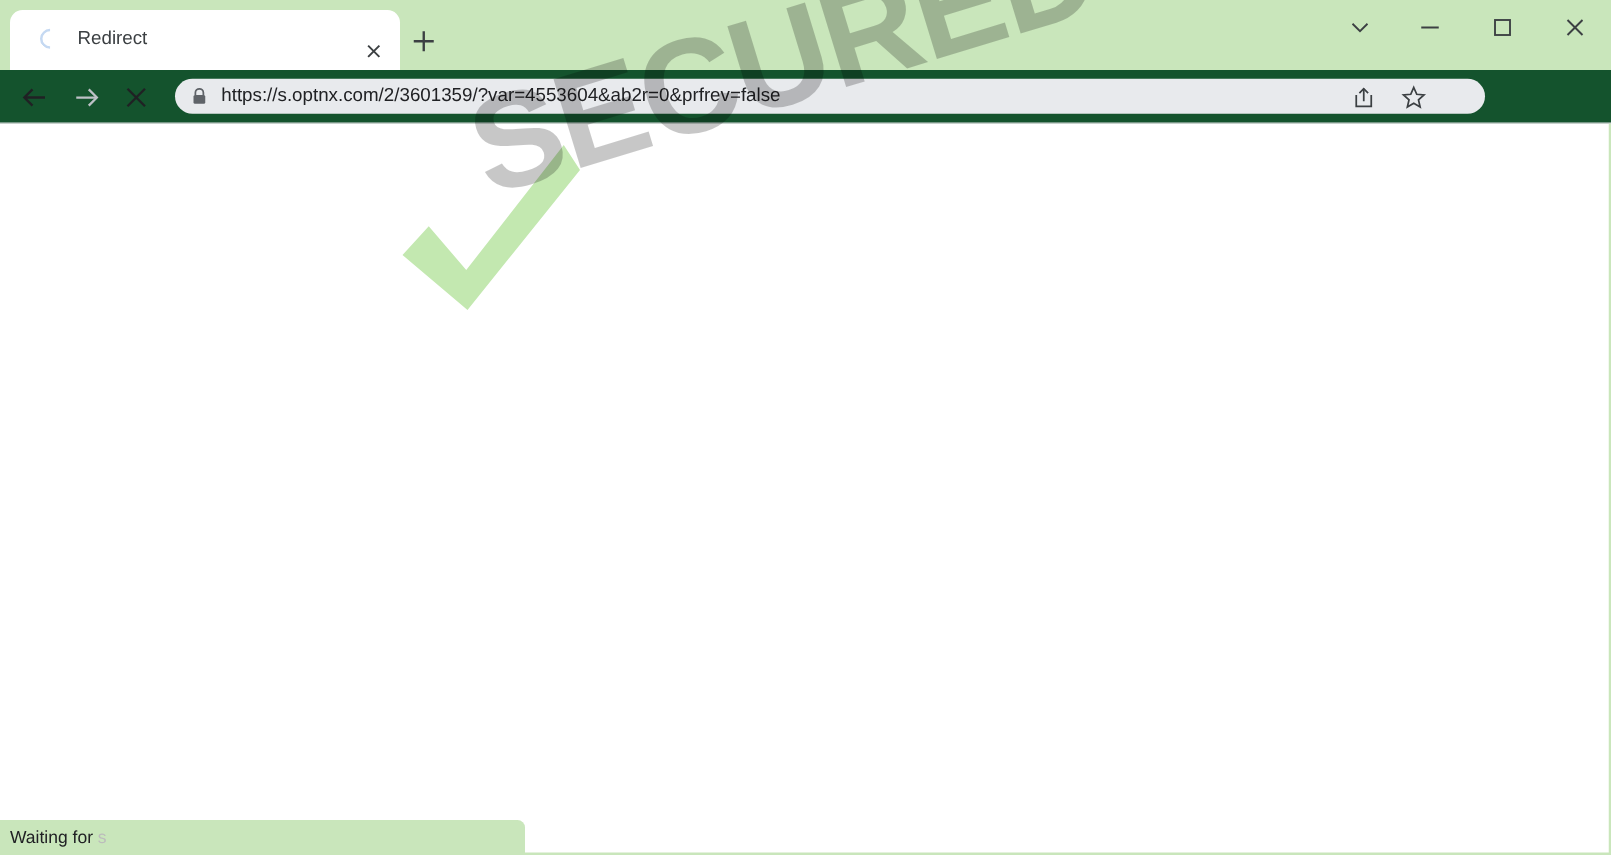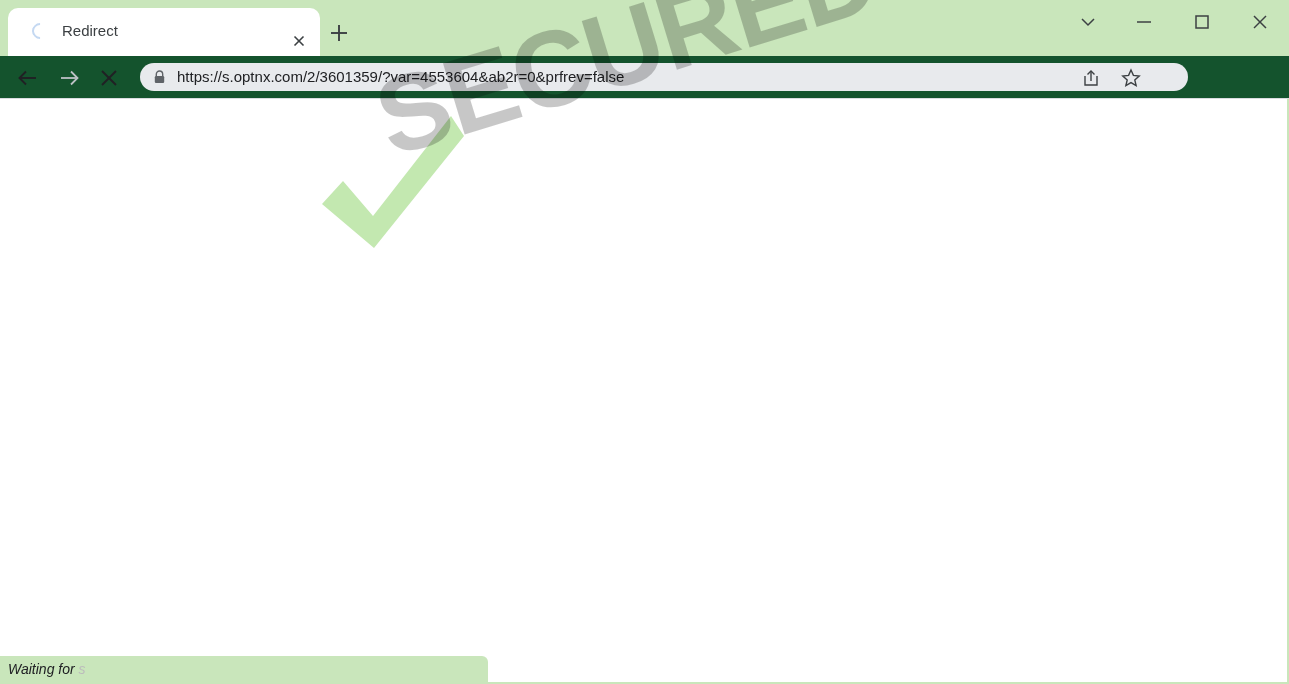"Waiting for s" #statusbar { font-style: italic -> none; width: 488px -> 420px }
